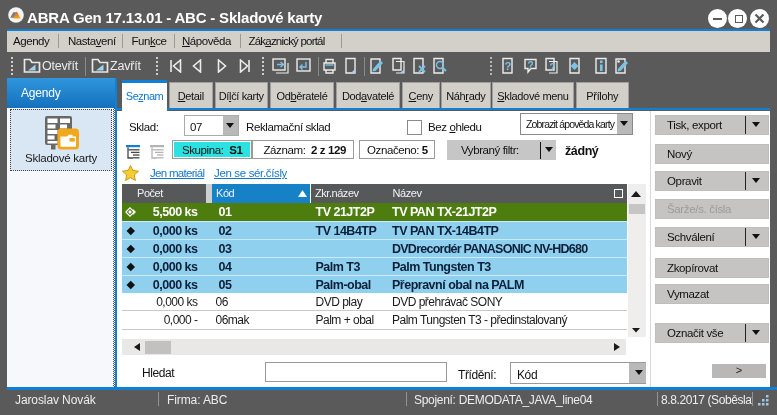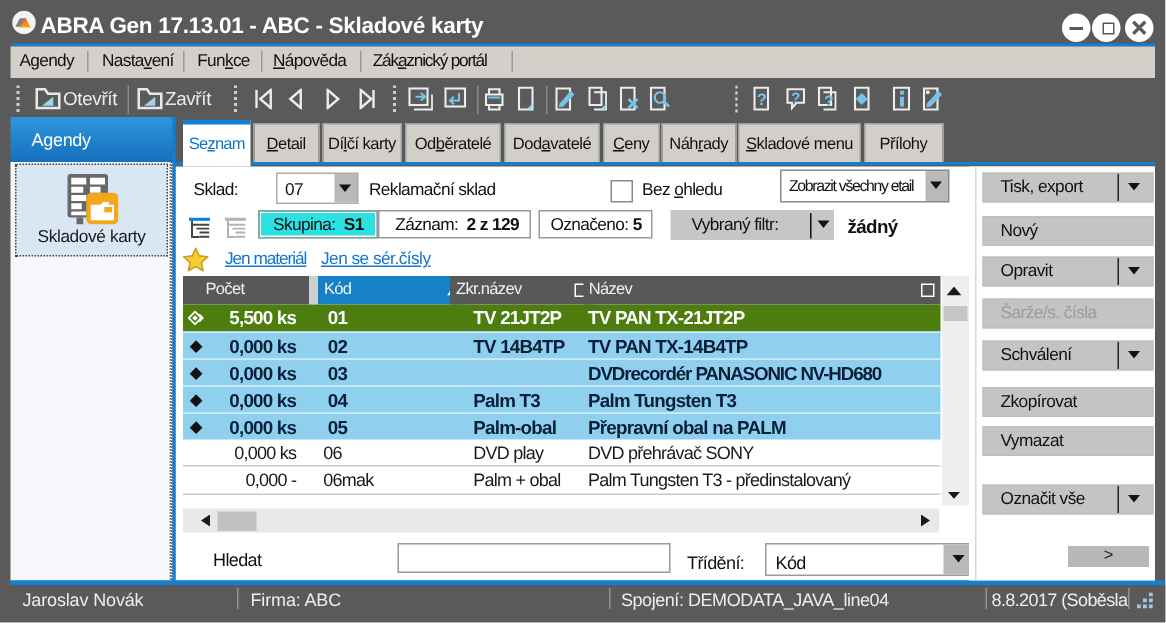"Zobrazit všechny etail" div.lbl { text: všechny etail -> ápověda karty }
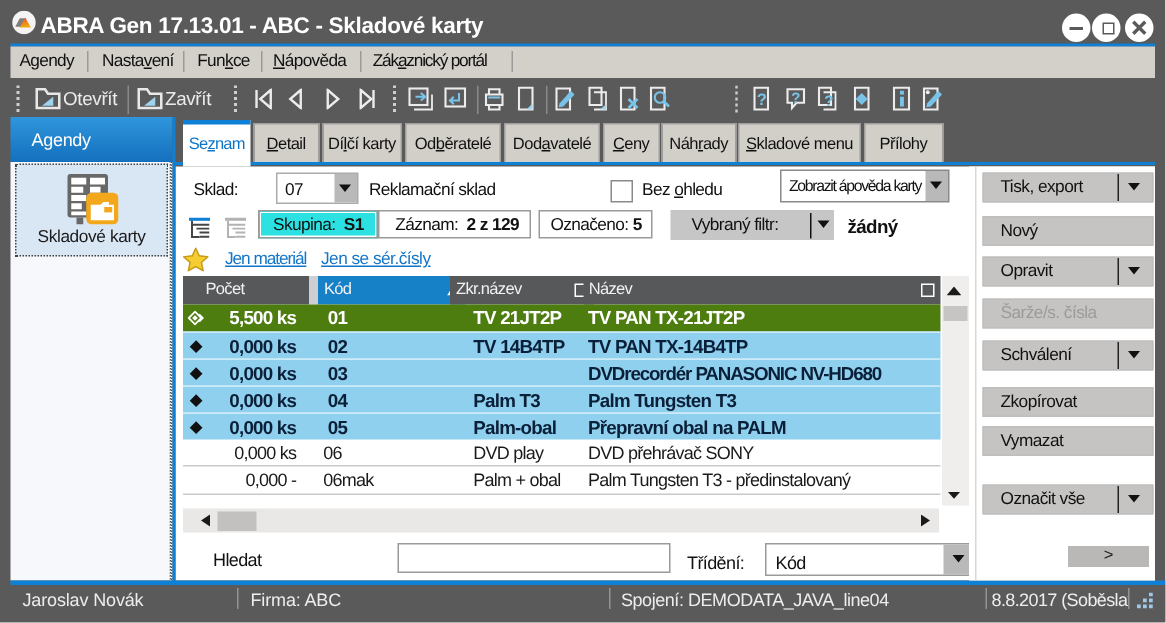"Zkr.název" div.hcell { left: 300px -> 311px }
